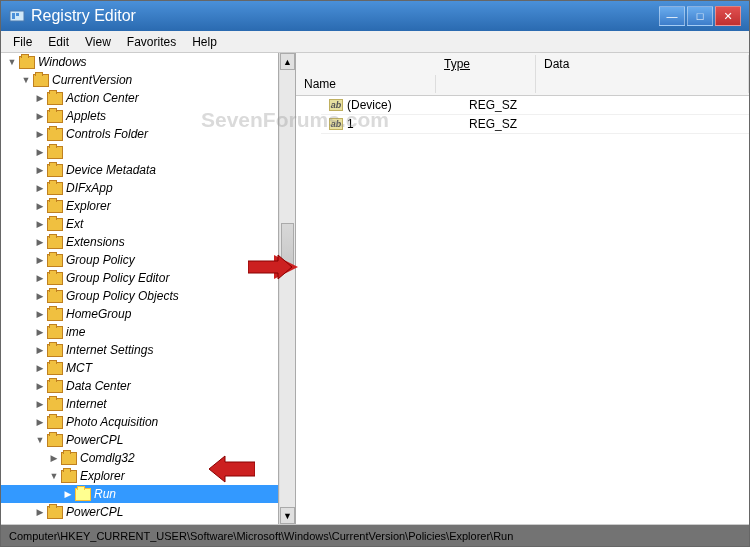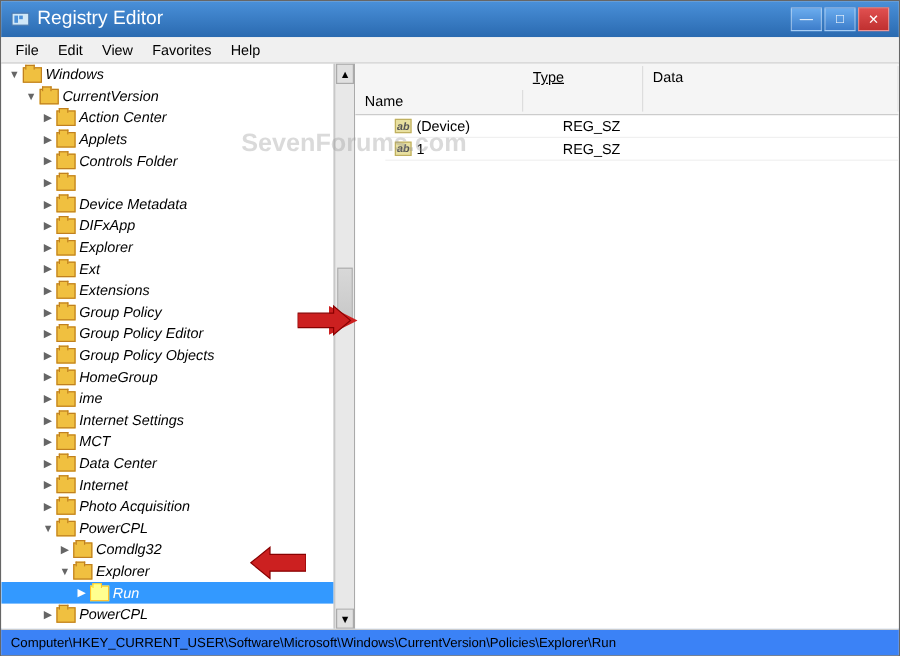"Computer\HKEY_CURRENT_USER\Software\Micr" .status-bar { background: #3b82f6 -> #737373 }
